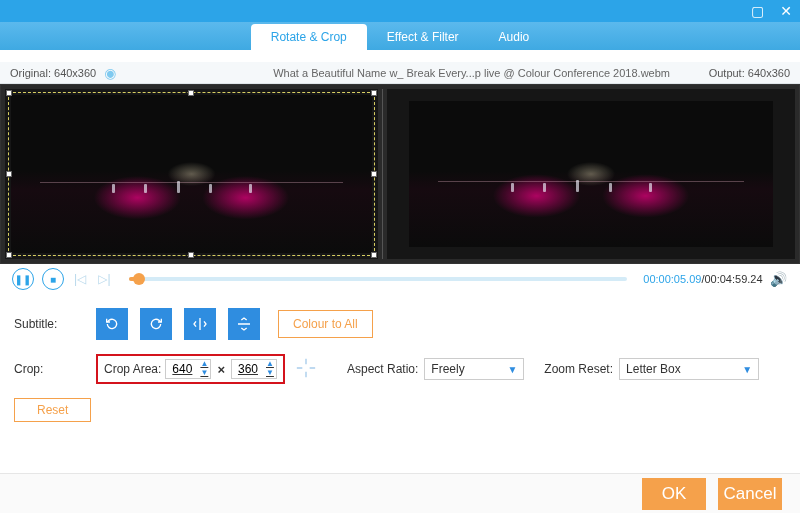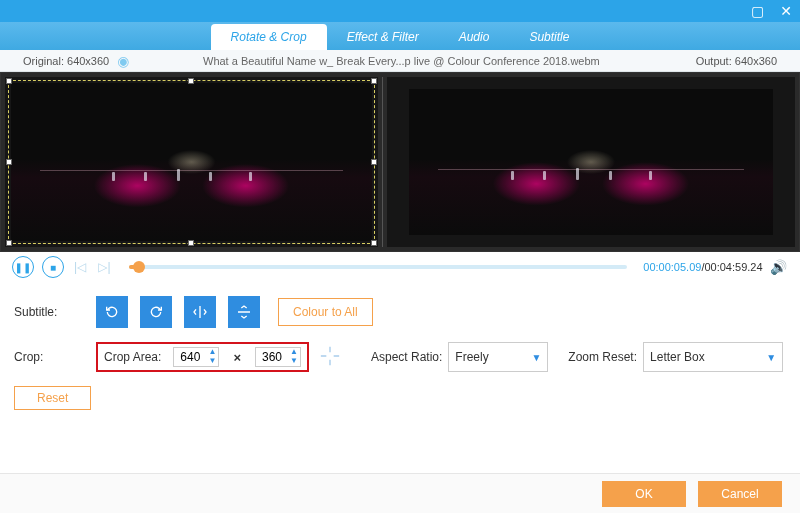"Rotate & Crop" .tab { font-style: italic -> none }
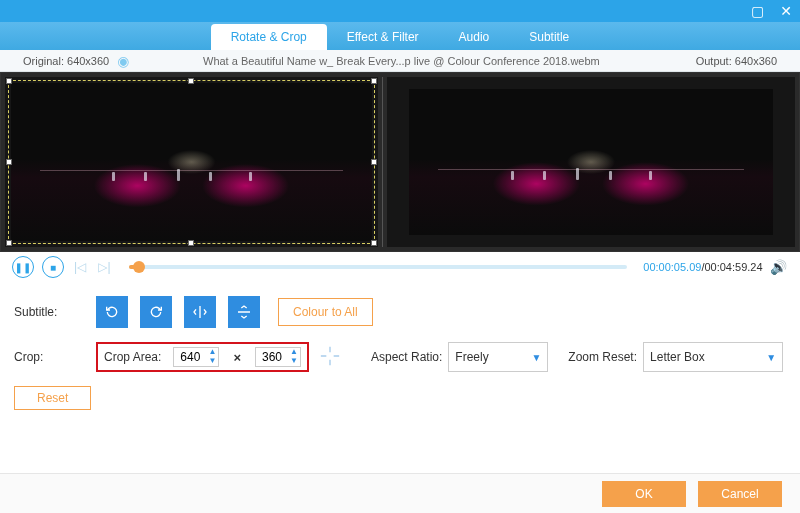"Subtitle" div.tab { html: <div>Subtitle</div> -> none }
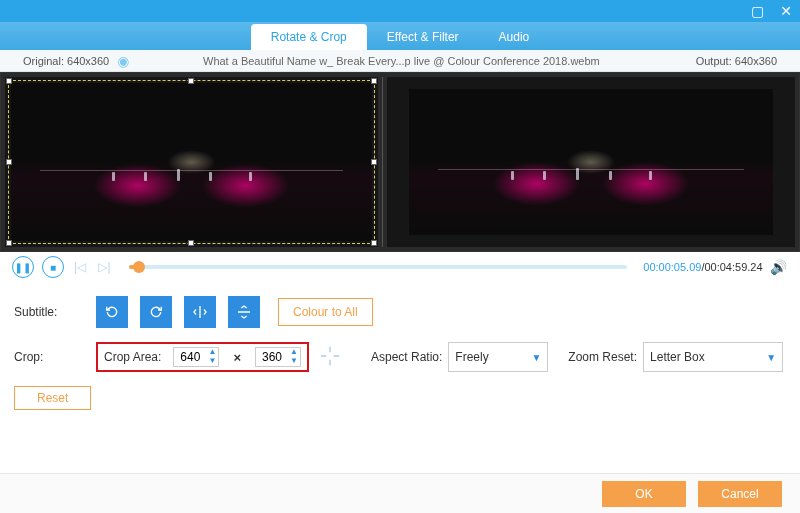"Original: 640x360" .infobar { margin-top: none -> 12px; padding: 0 23px -> 0 10px }
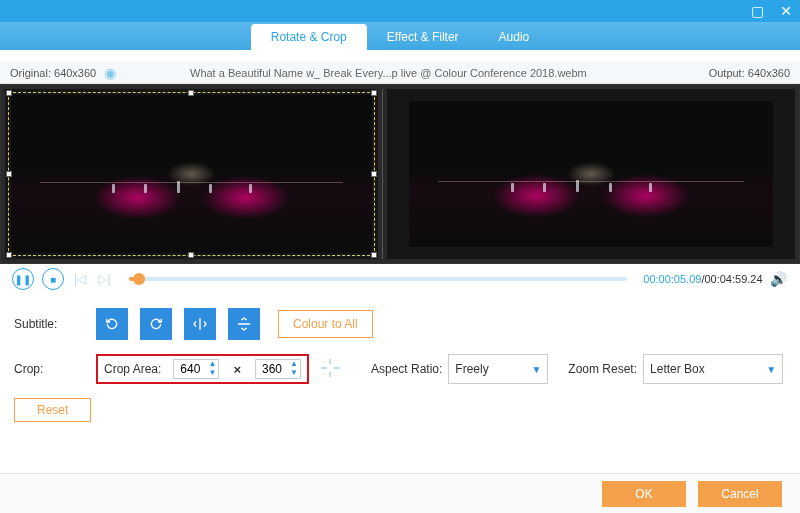"What a Beautiful Name w_" .infobar .center { text-align: left -> right }
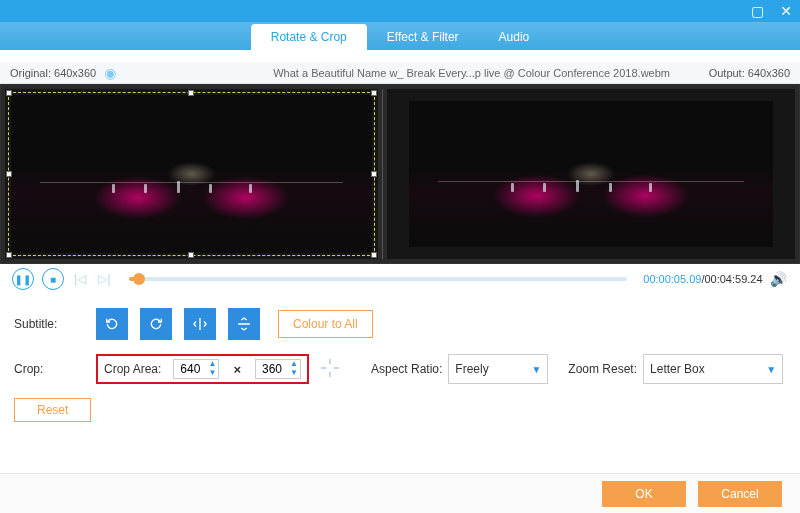"Crop Area:" .crop-box { gap: 12px -> 4px }
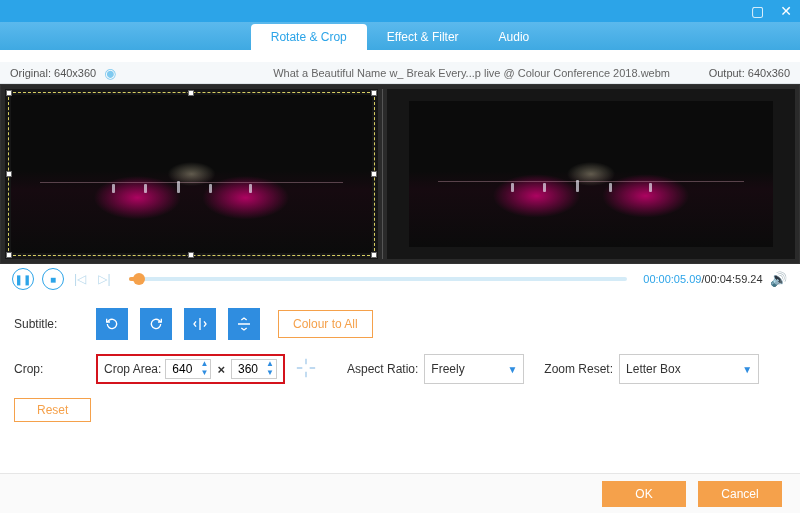"640" .spin { text-decoration: none -> underline }
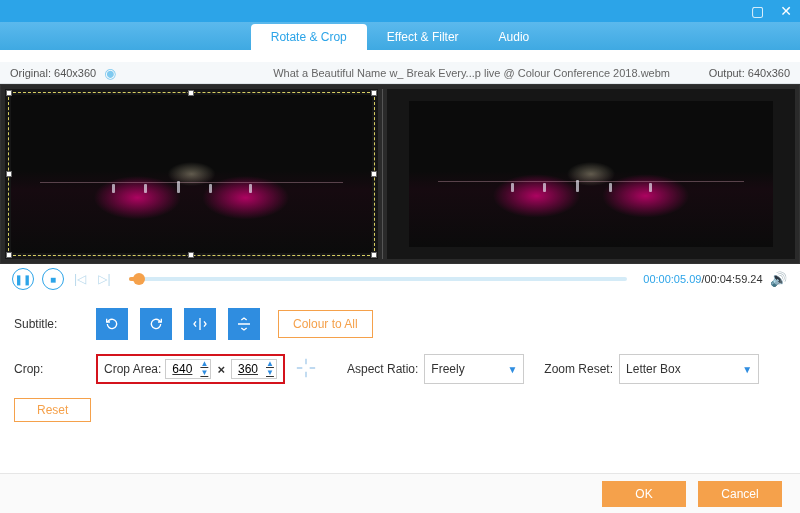"Freely" .dd { height: 30px -> 22px }
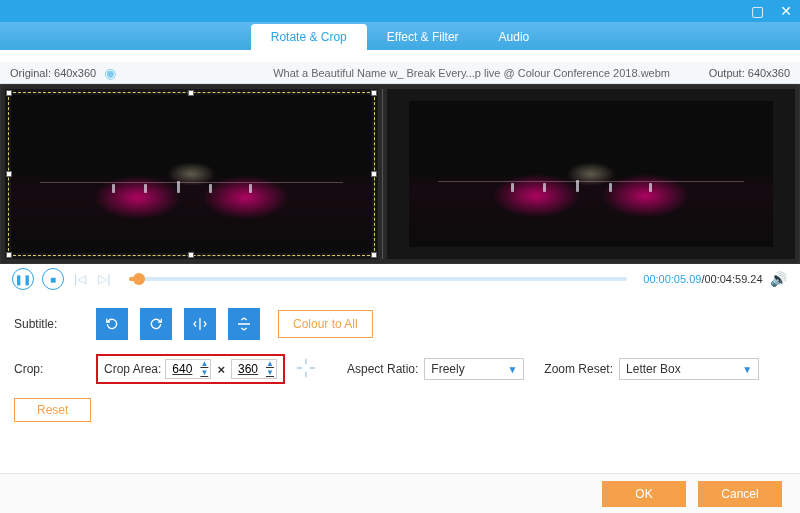"OK" .fbtn2 { font-size: 12px -> 17px; width: 84px -> 64px }
